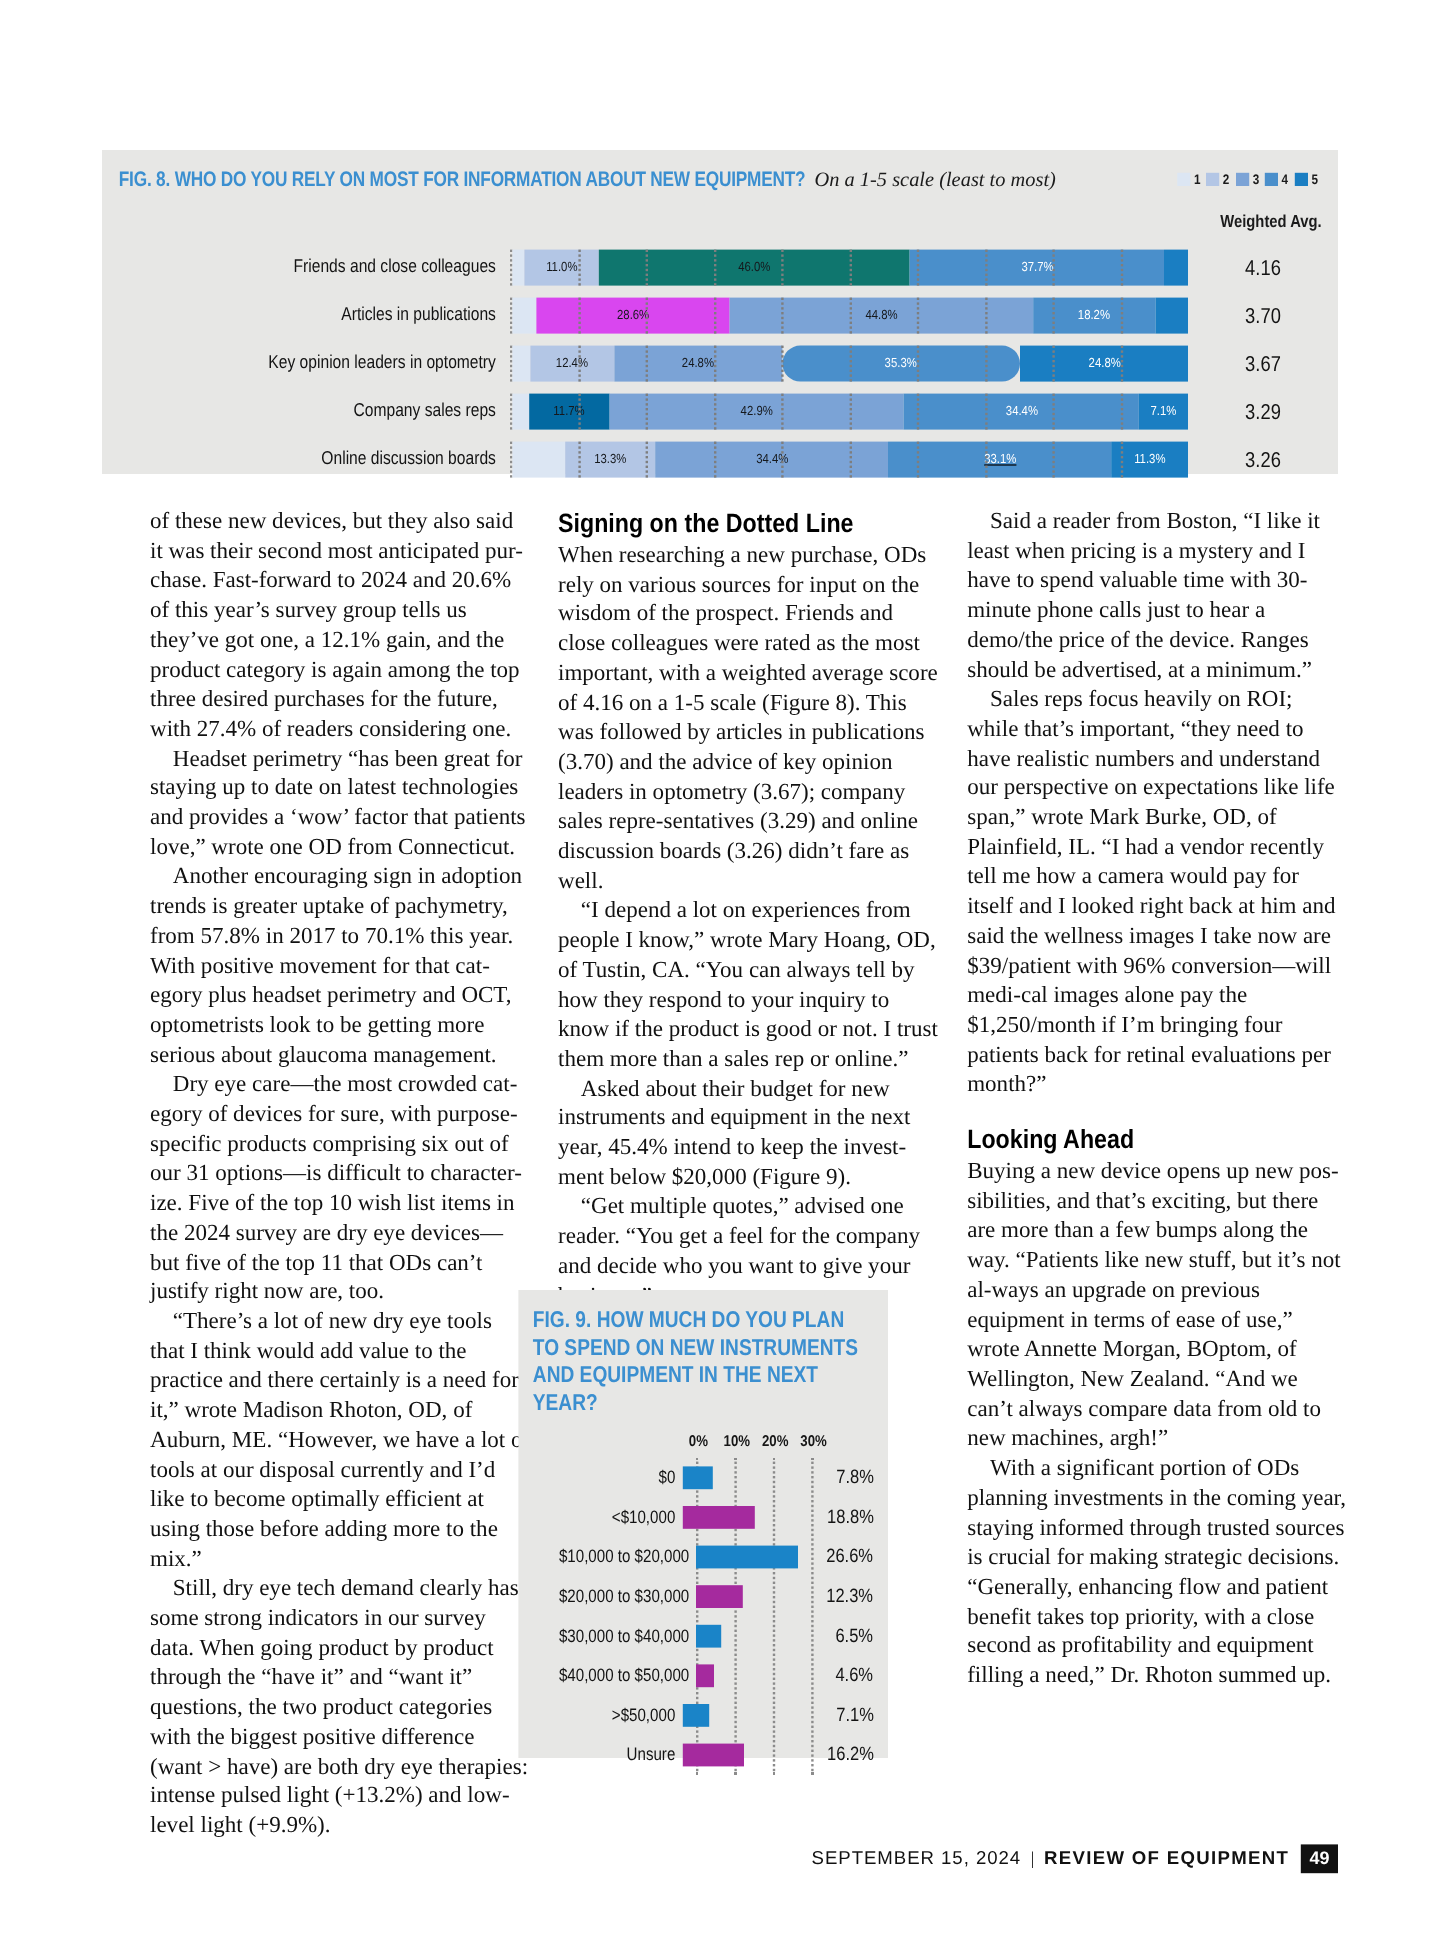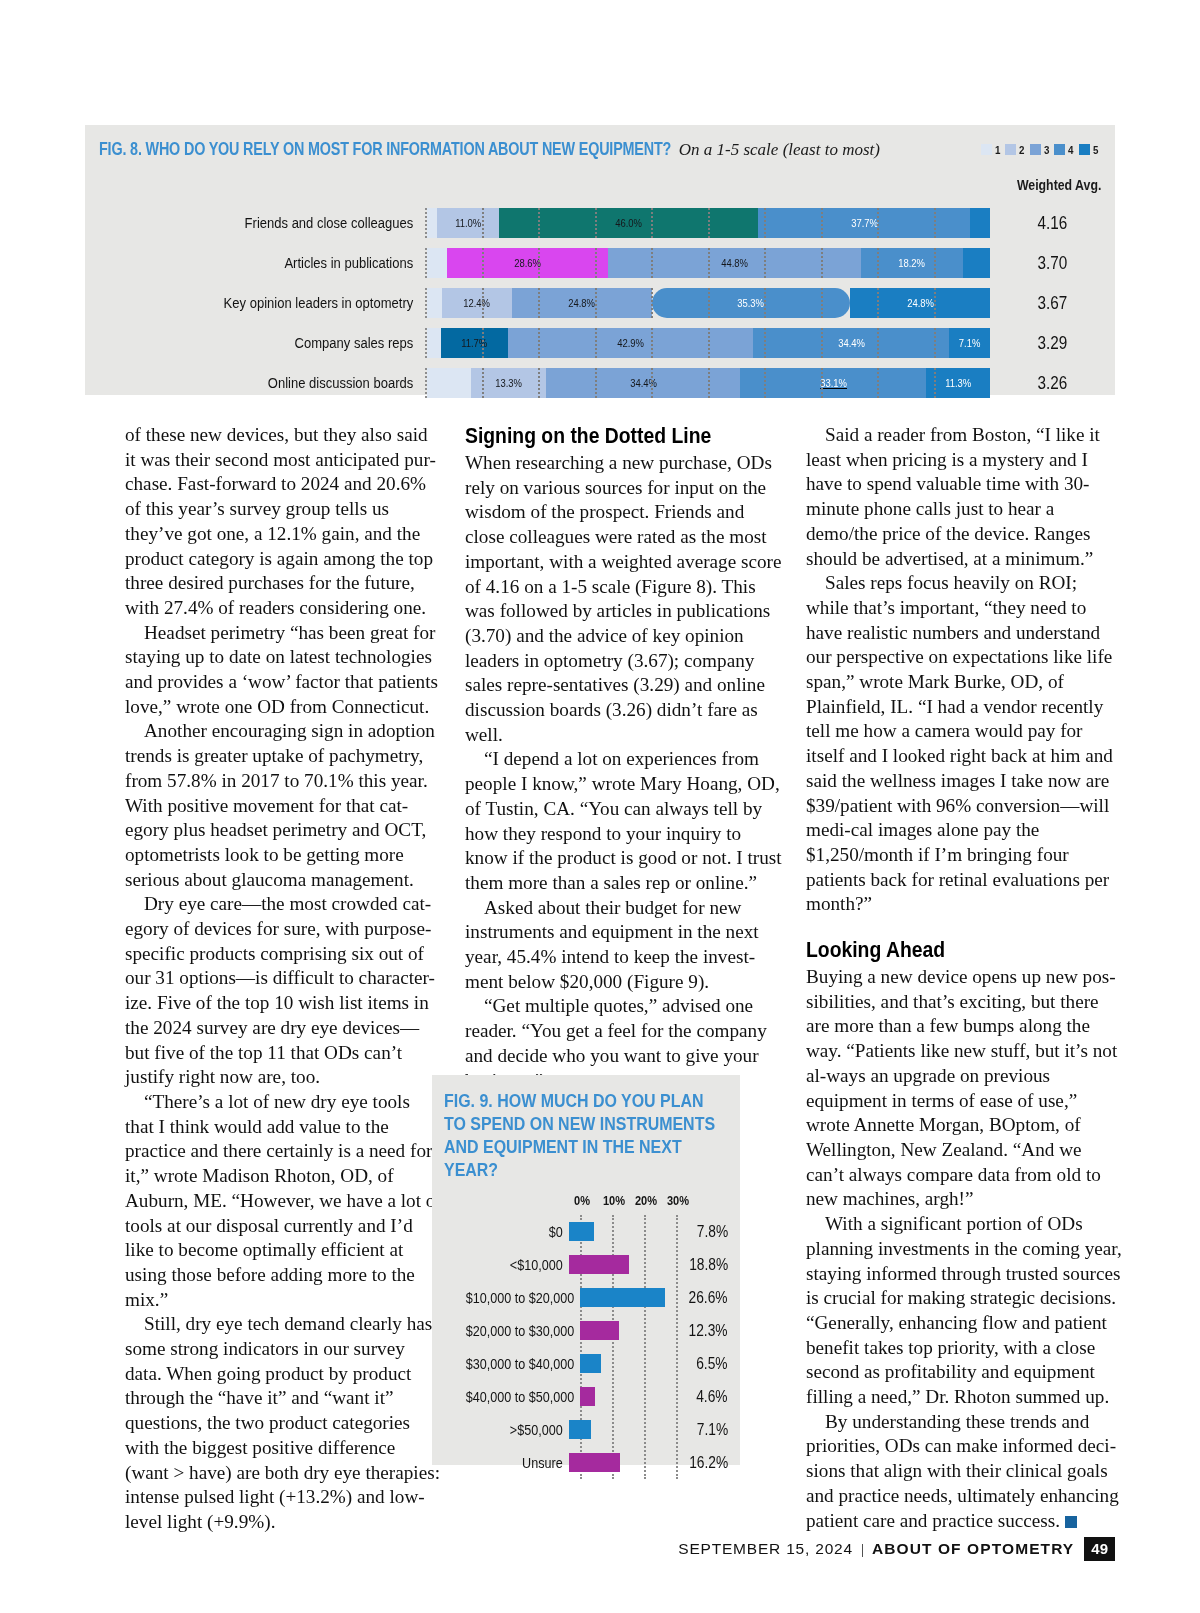"By understanding these trends and" p { html: <p>By understanding these trends and priorities, ODs can make informed deci-sions that align with their clinical goals and practice needs, ultimately enhancing patient care and practice success.<span></span></p> -> none }
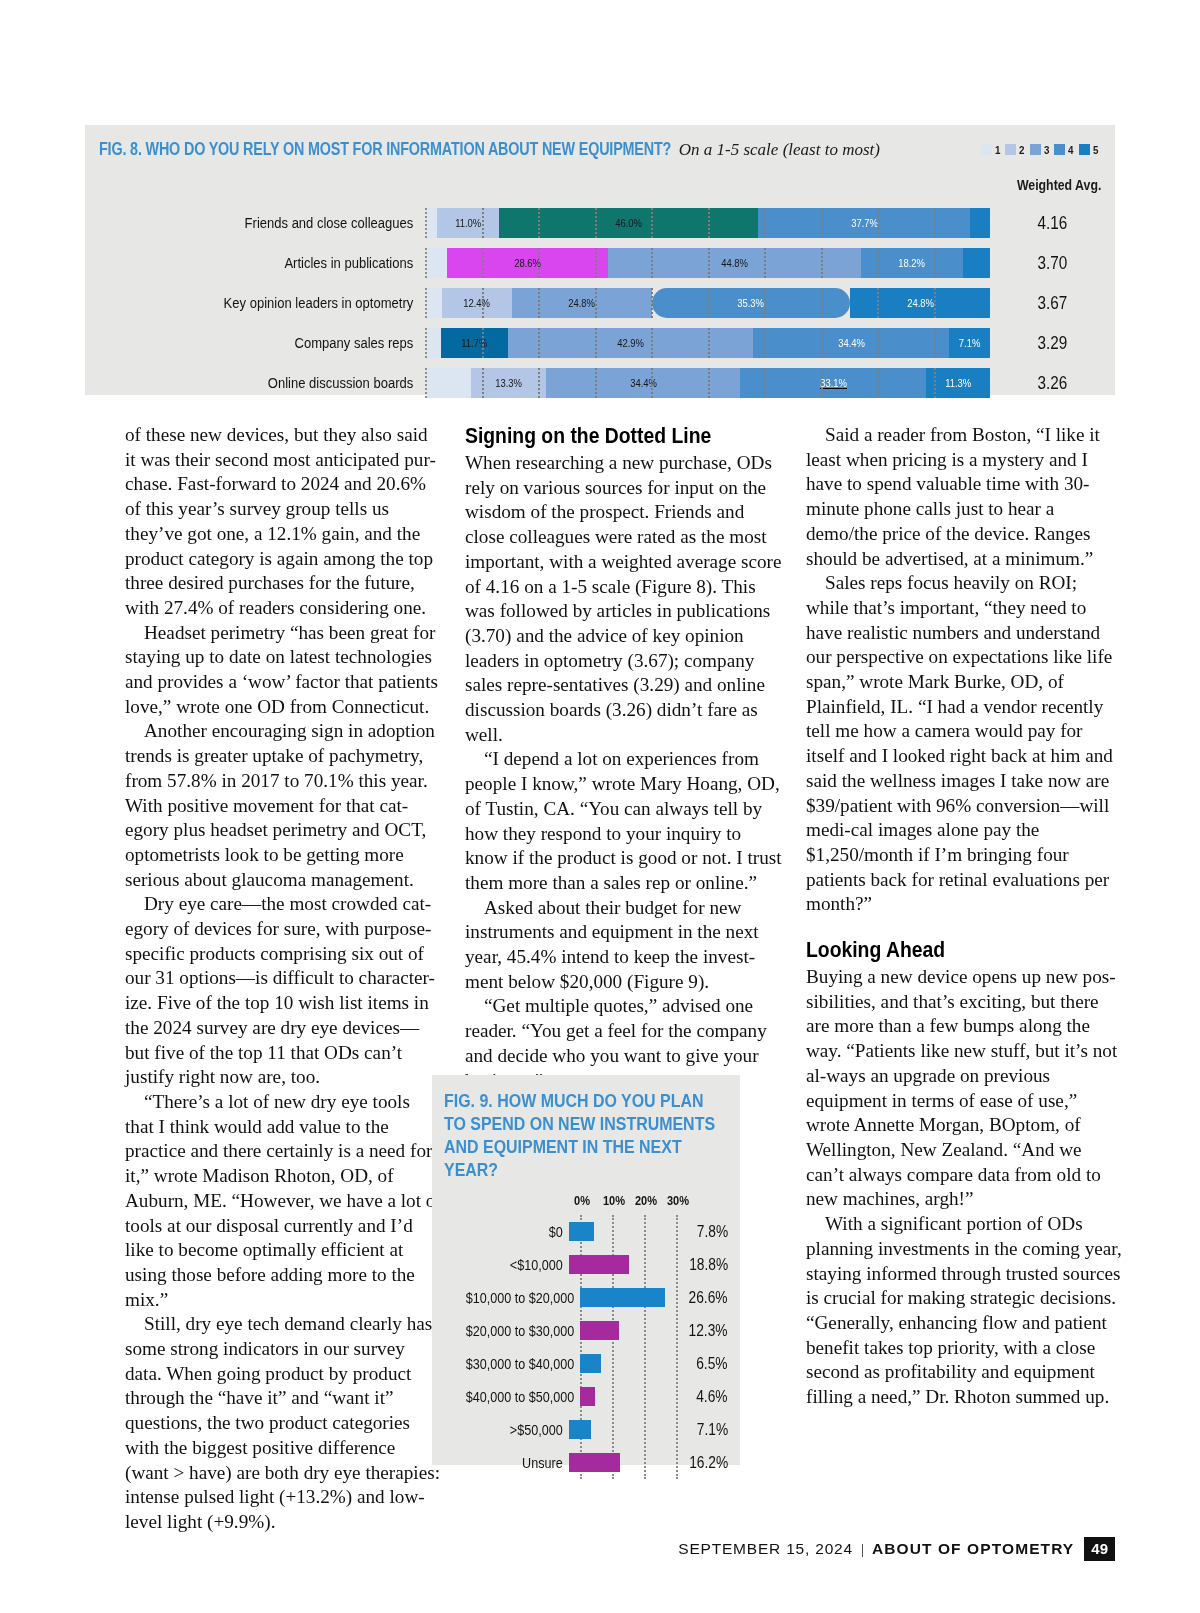"ABOUT OF OPTOMETRY" span.foot-brand { text: ABOUT OF OPTOMETRY -> REVIEW OF EQUIPMENT }
